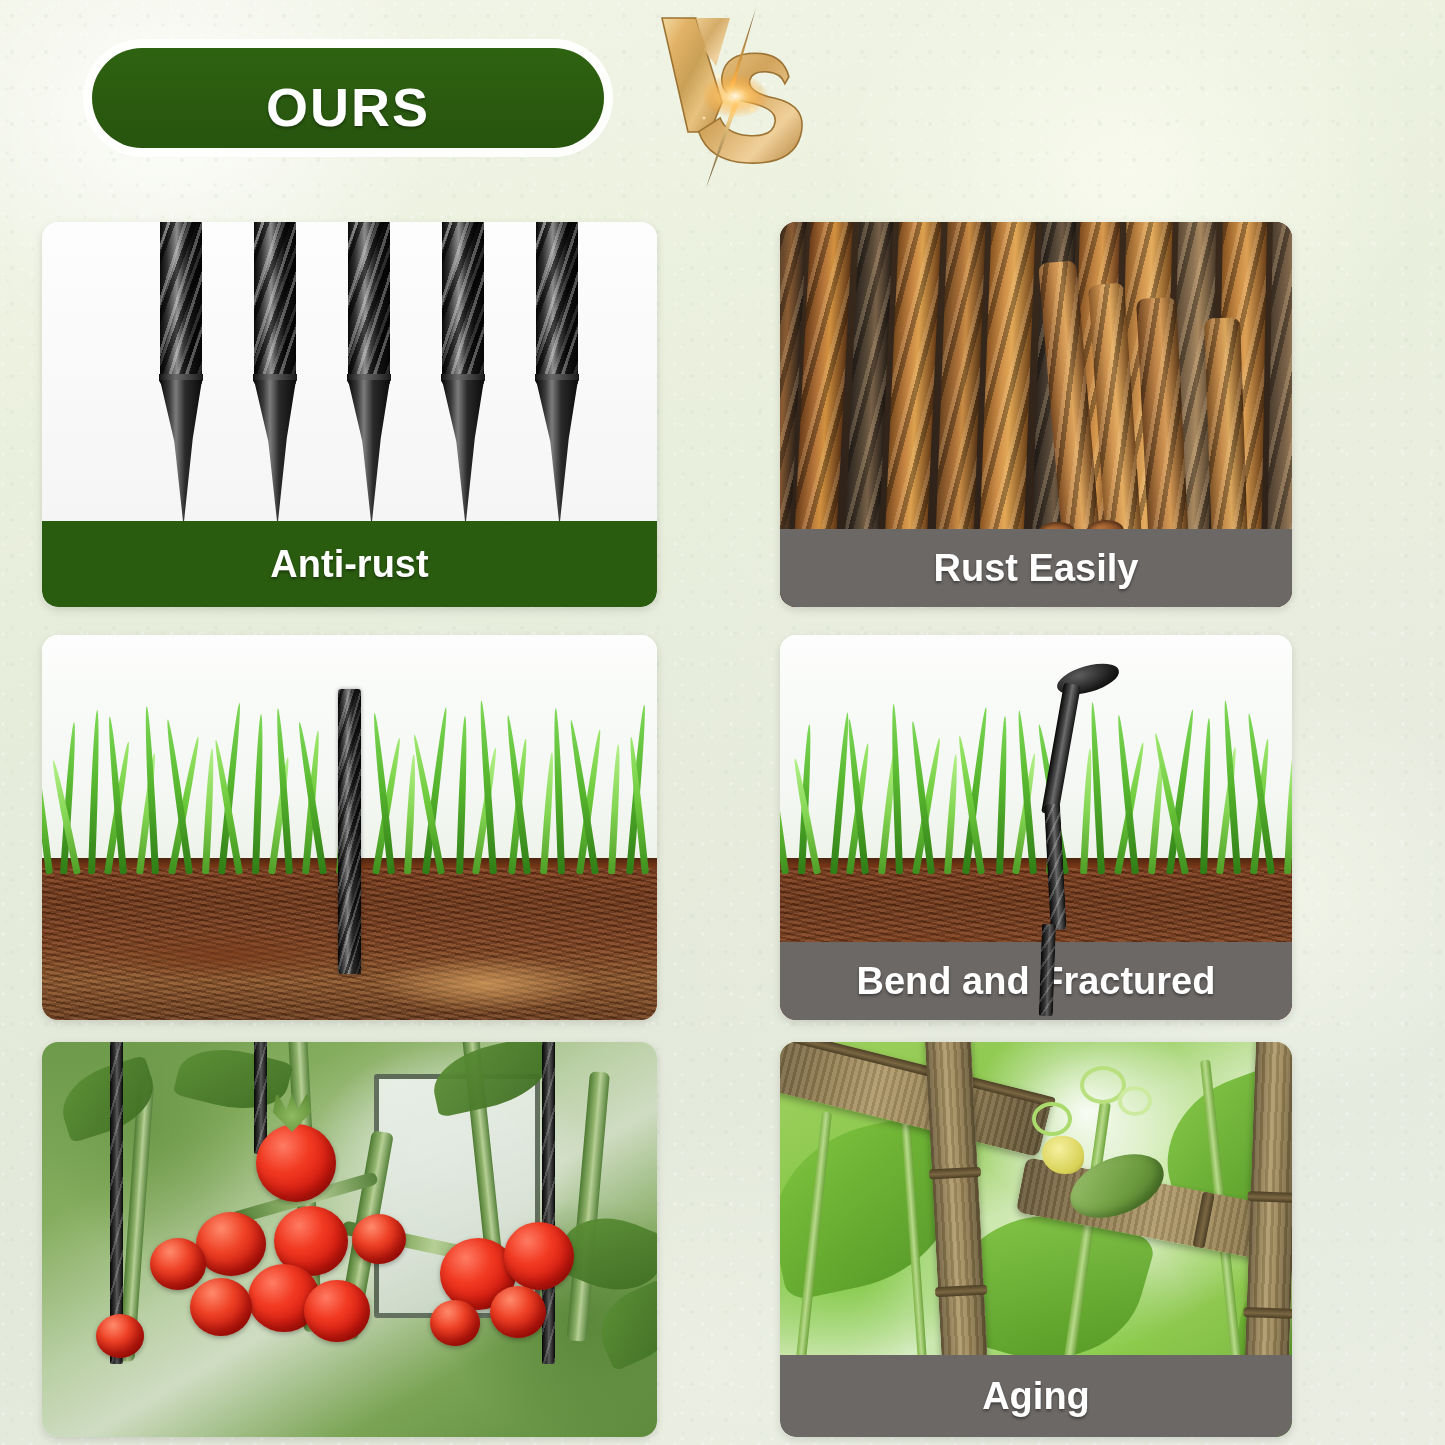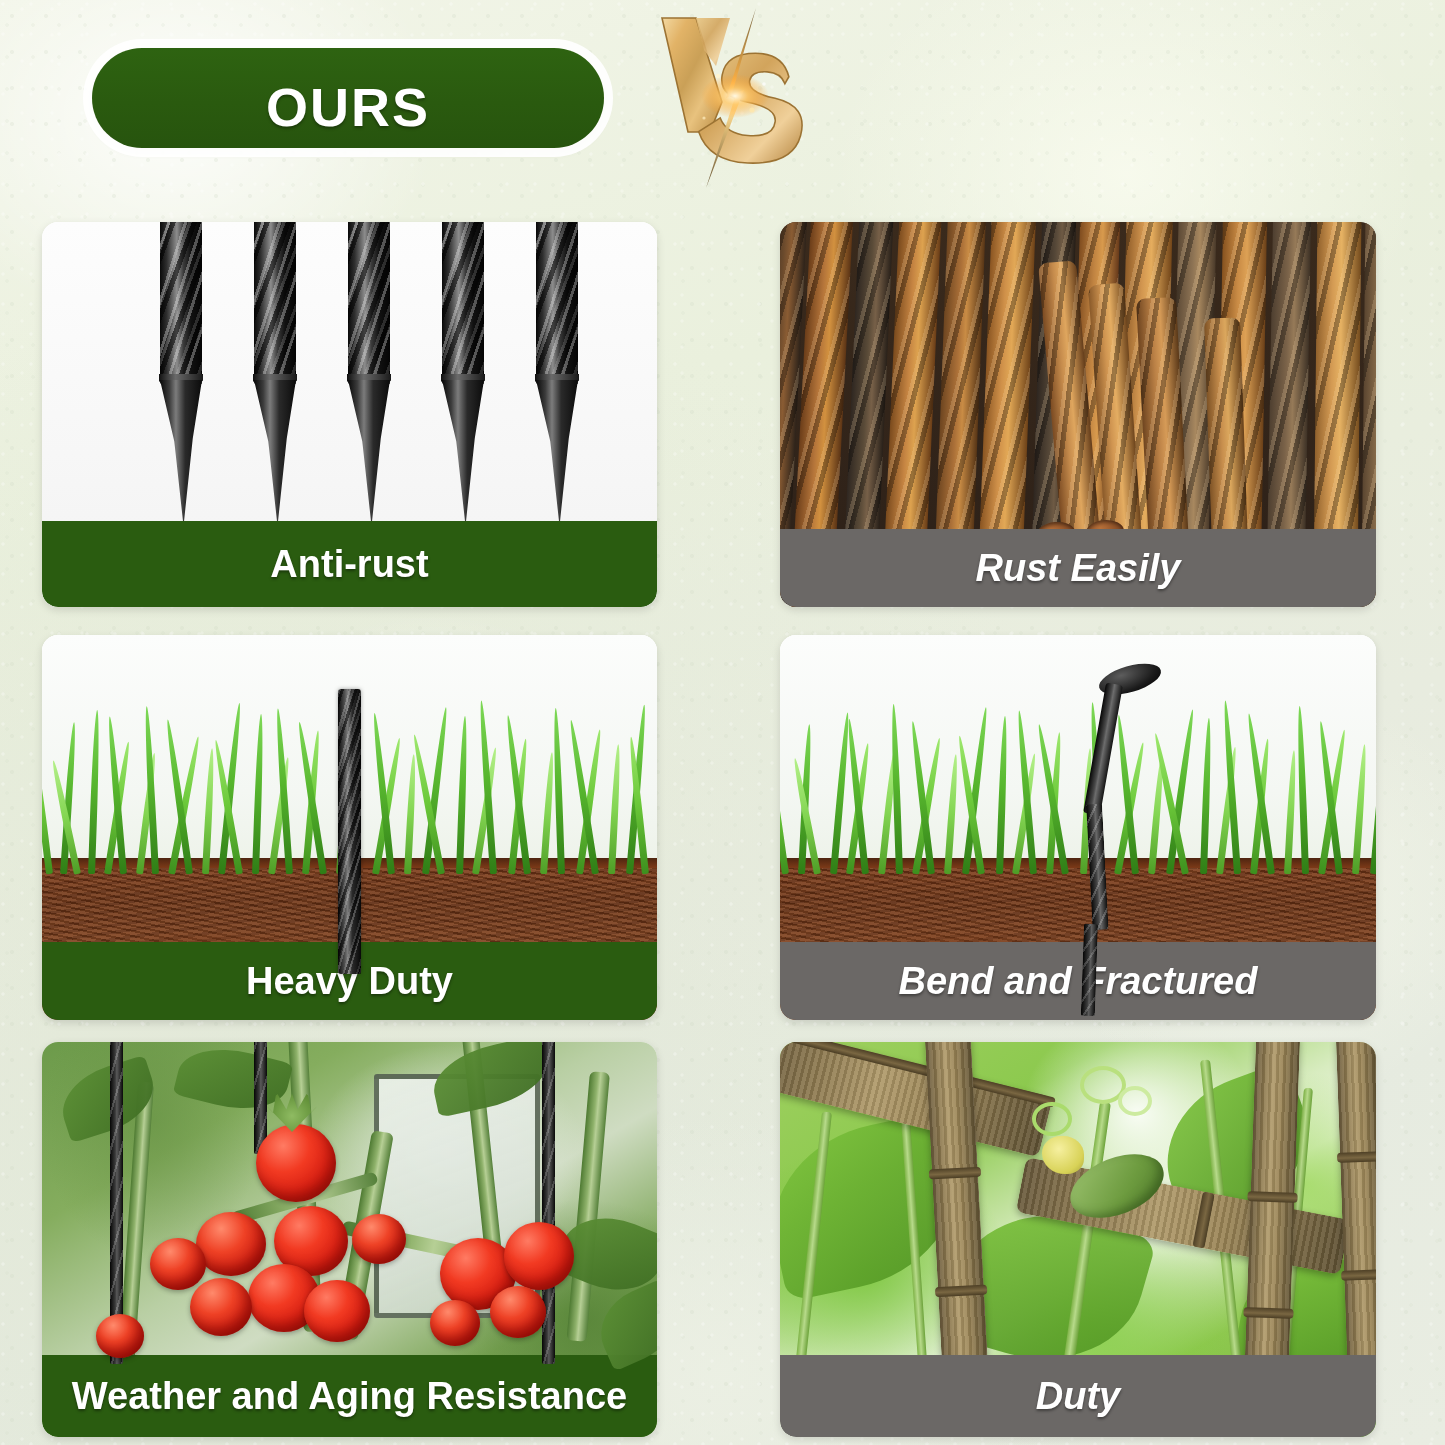"Rust Easily" .card.right { font-style: italic -> none; width: 596px -> 512px }
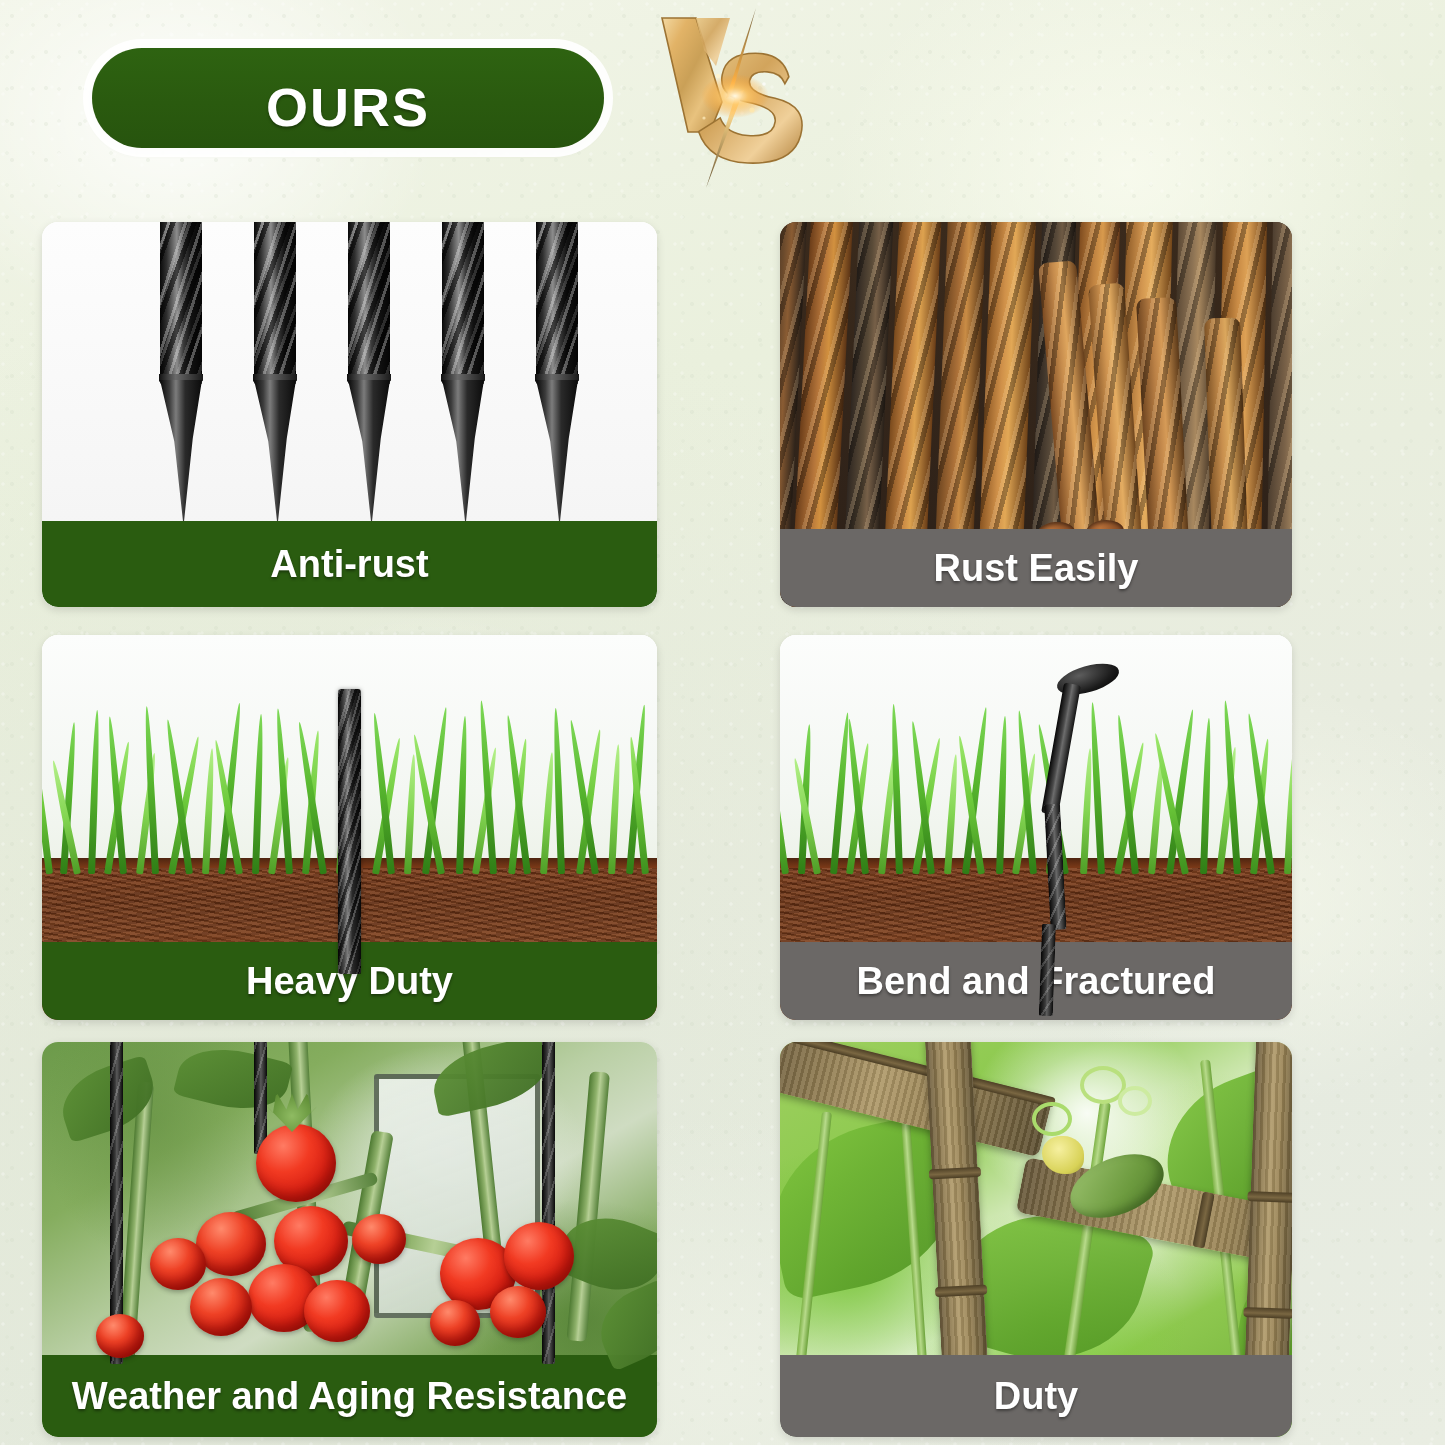"Heavy Duty" div.label { html: <div> <span>Heavy Duty</span> </div> -> none }
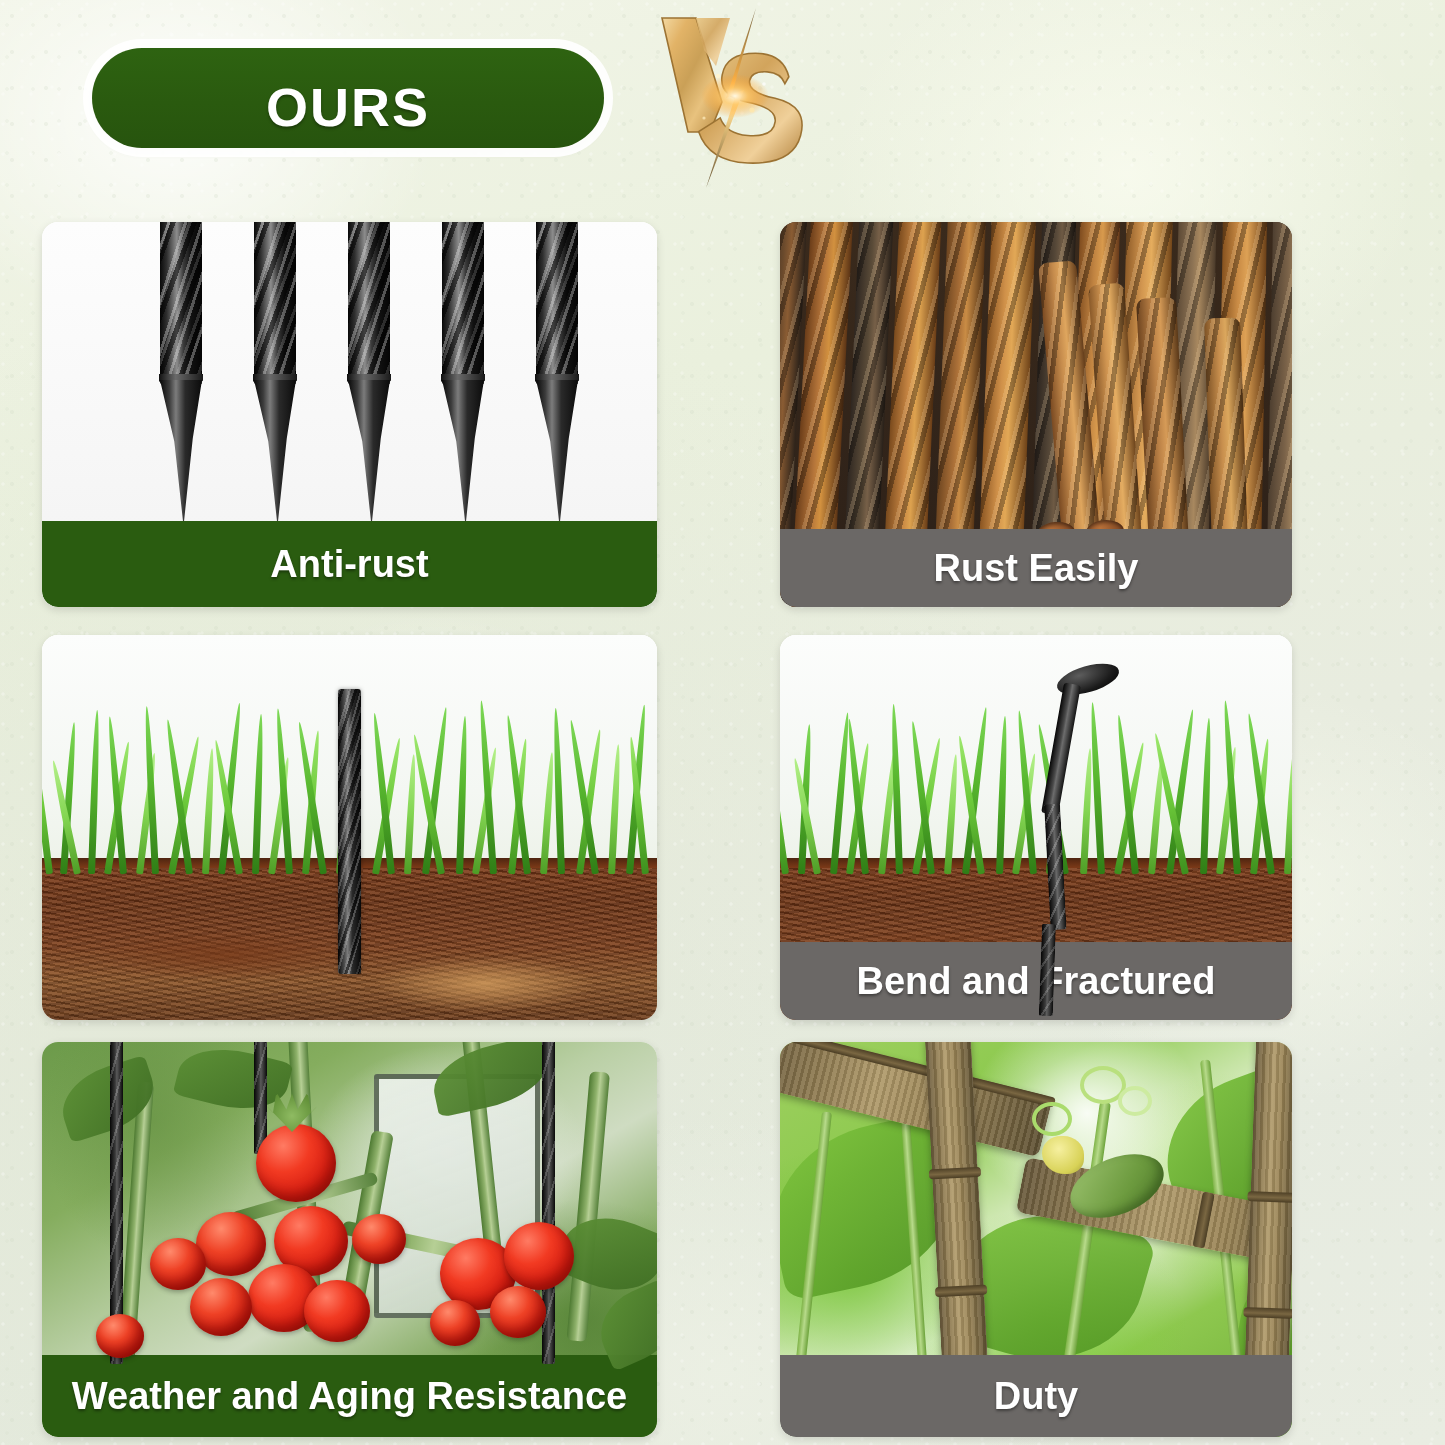"Weather and Aging Resistance" div.label { html: <div> <span>Weather and Aging Resistance</span> </div> -> none }
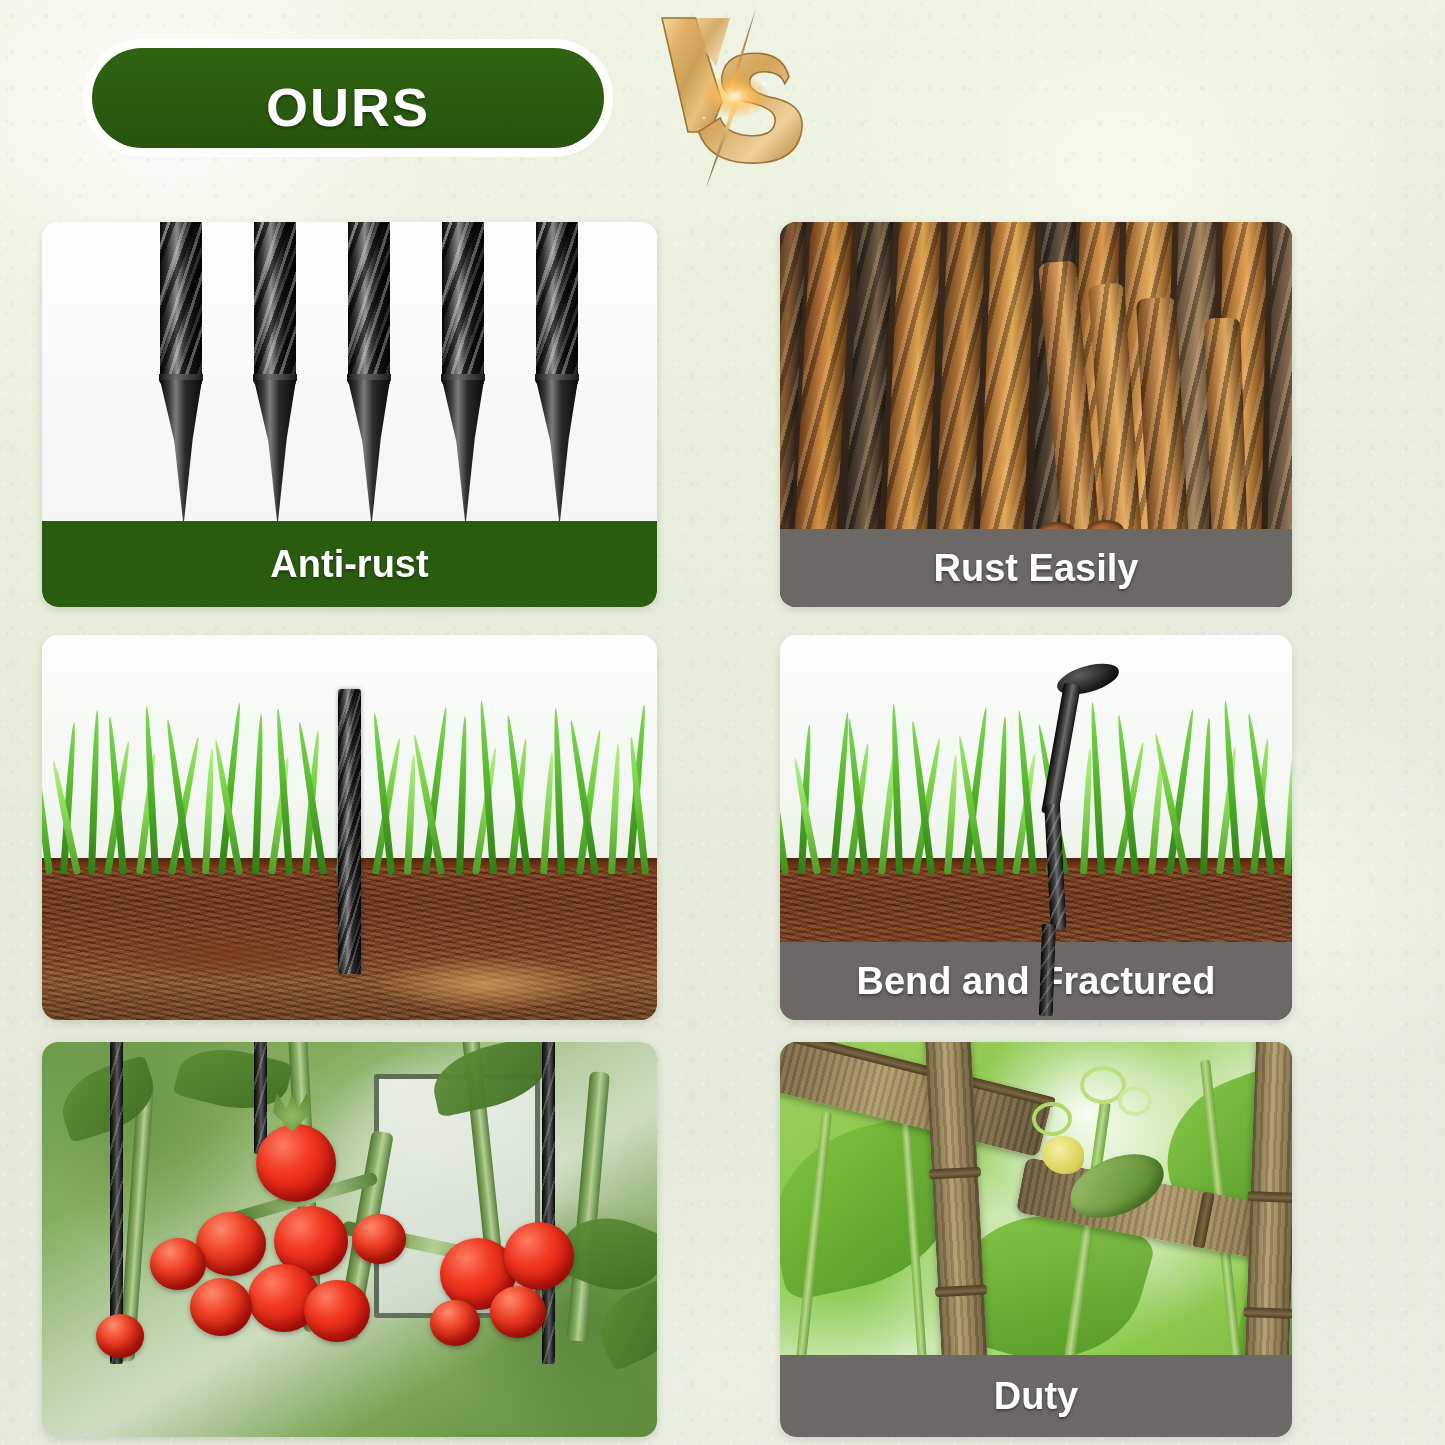"Duty" span { text: Duty -> Aging }
